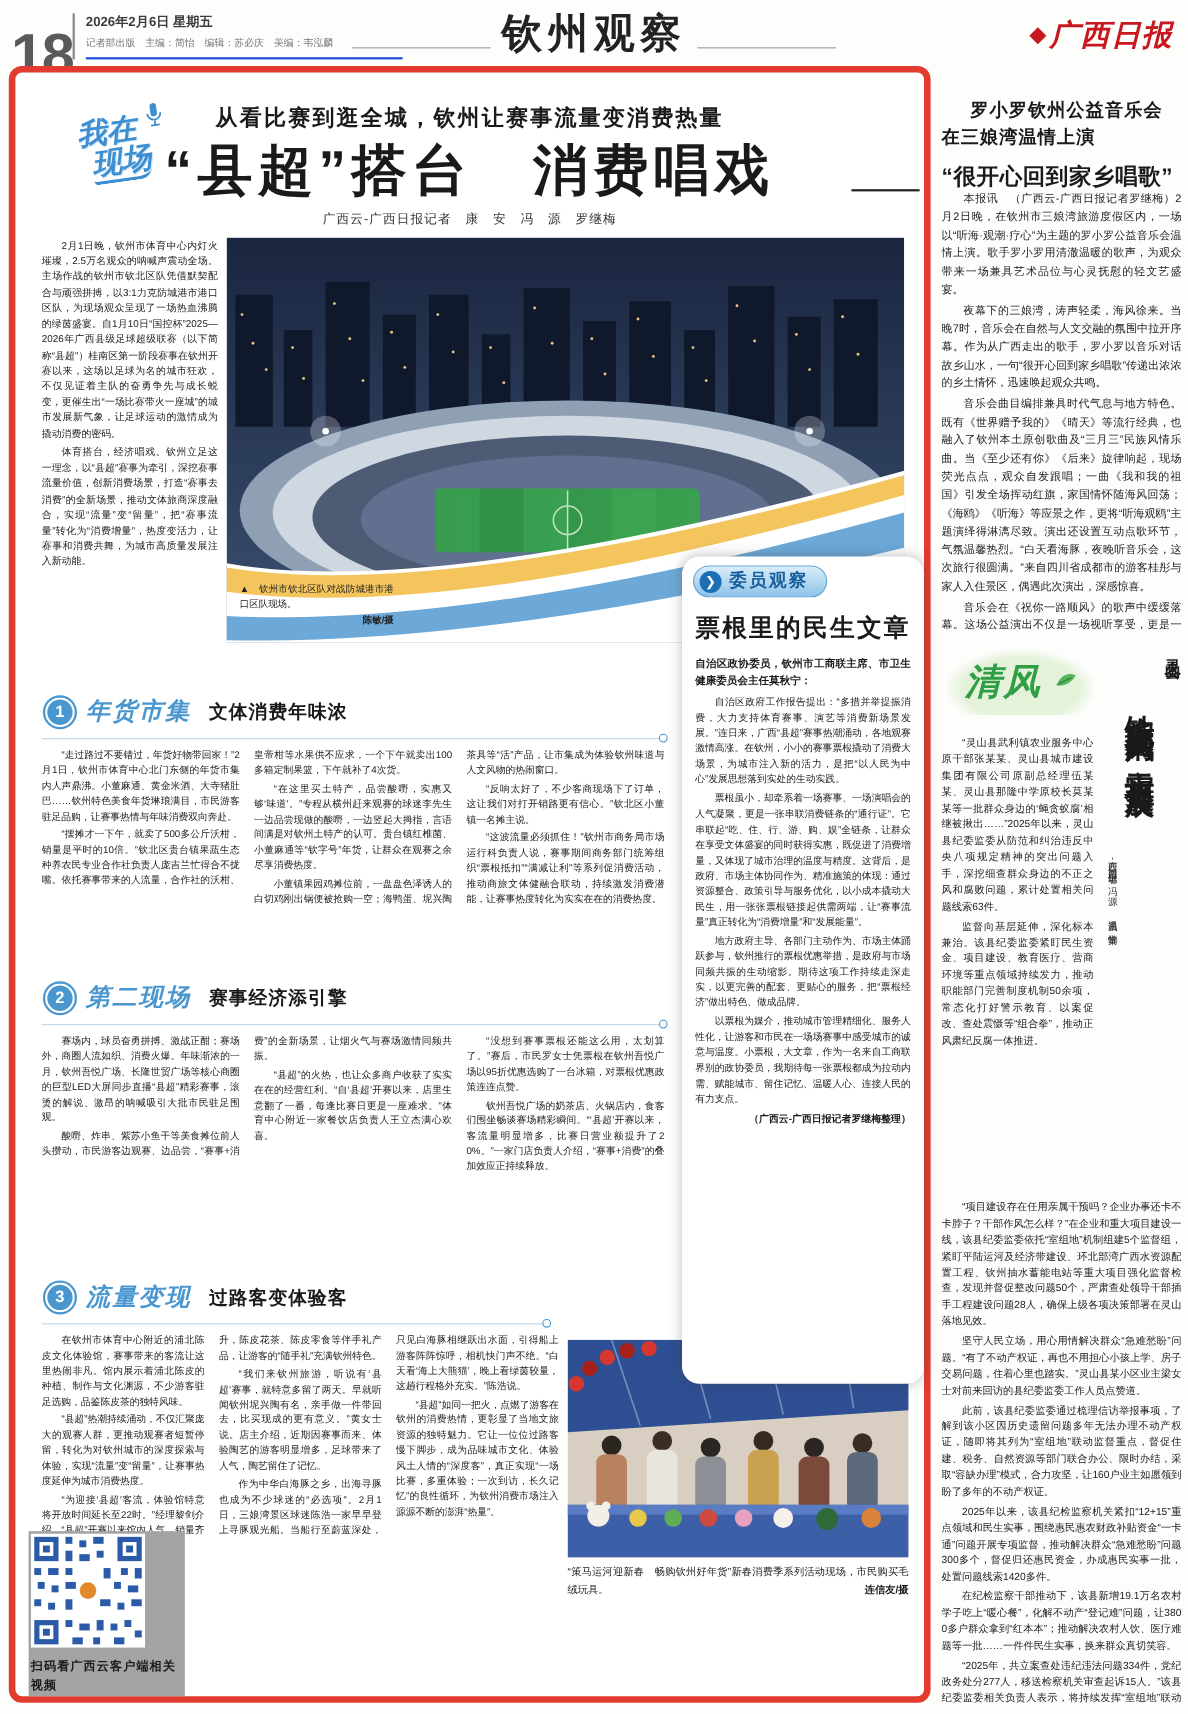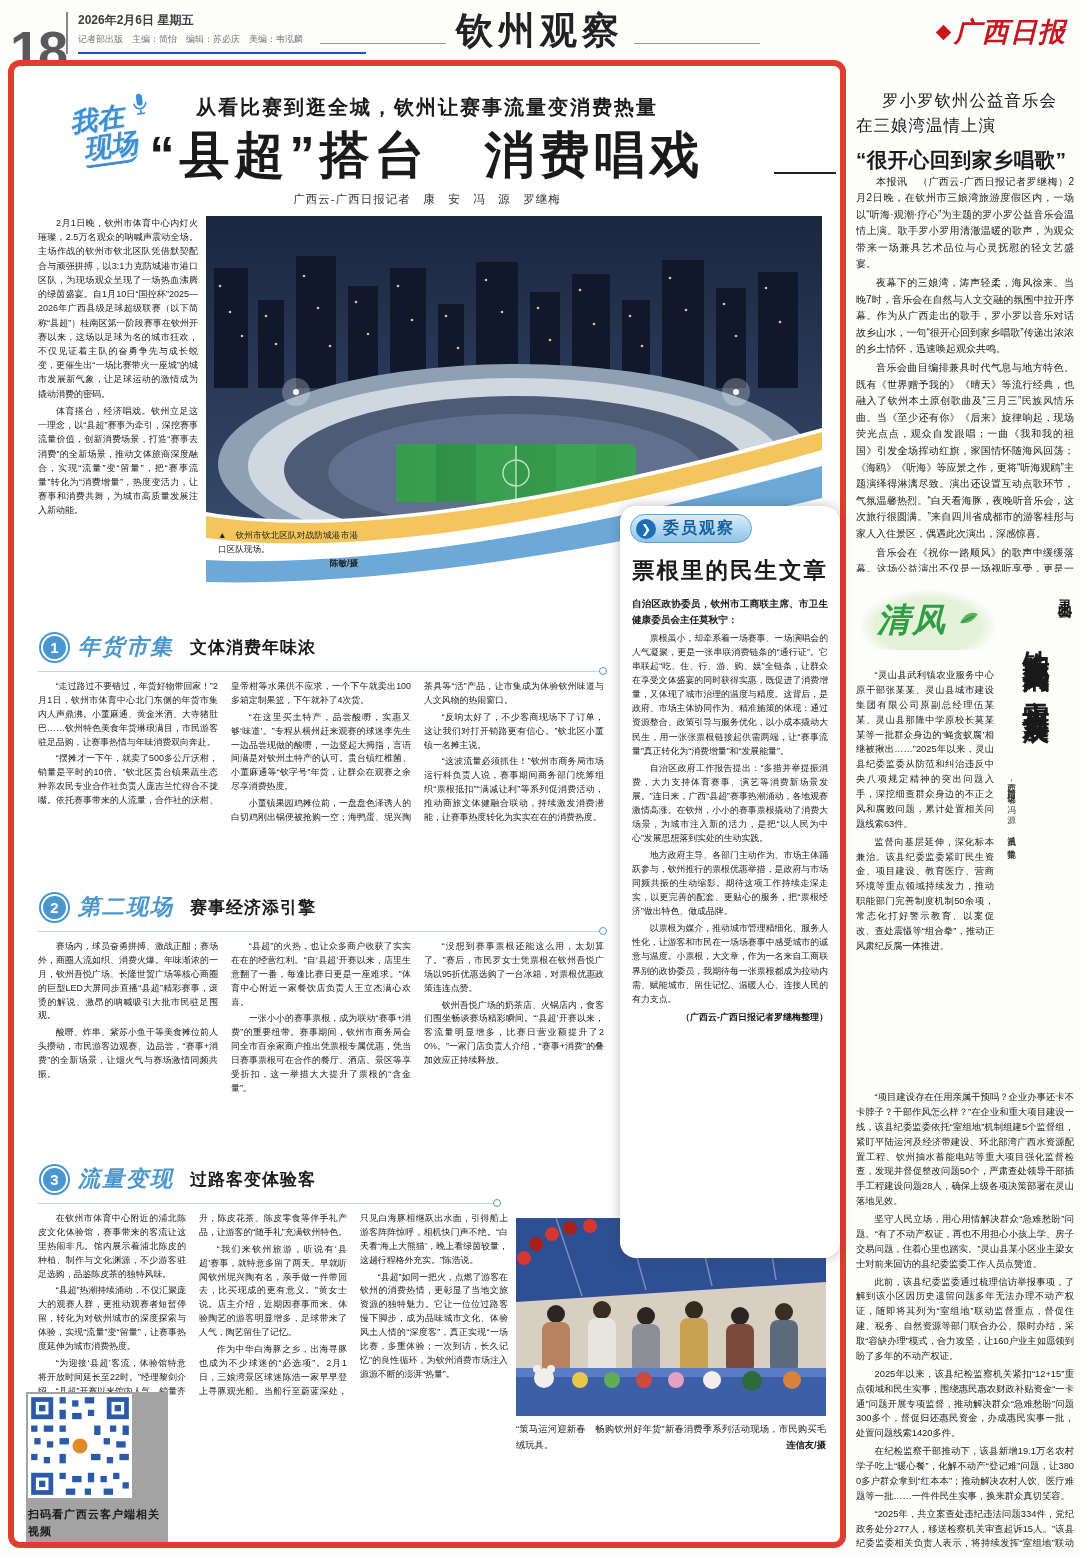"罗小罗钦州公益音乐会" .concert-kicker { font-weight: normal -> bold }
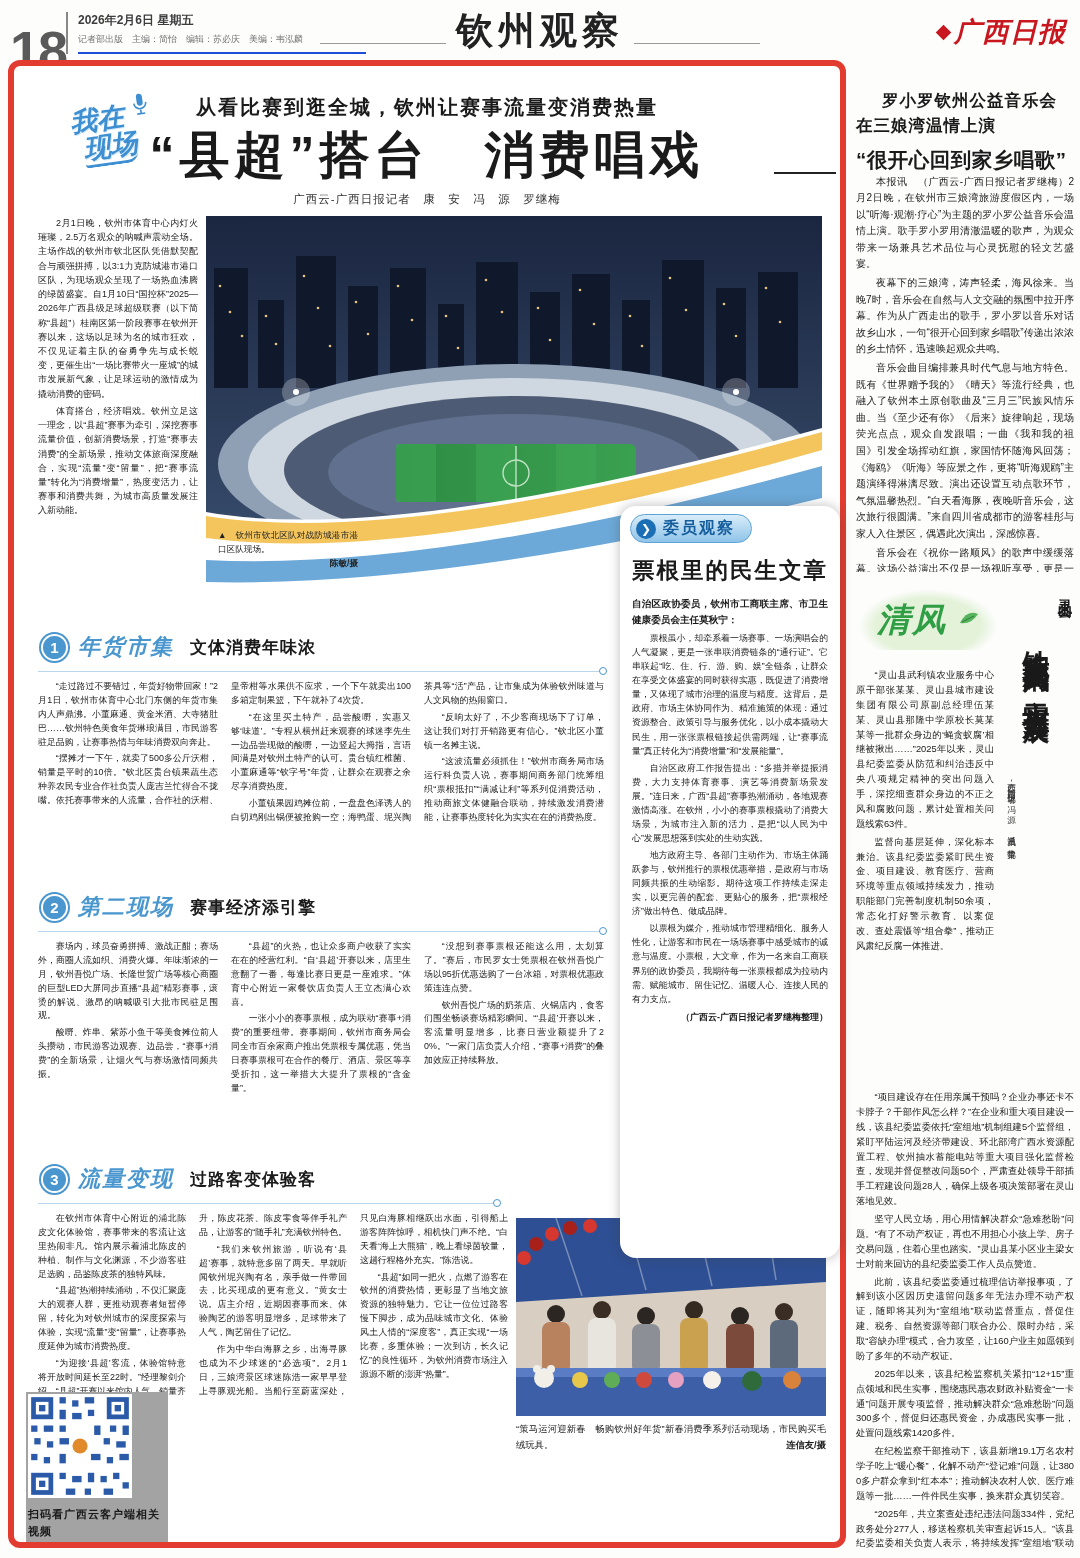"票根虽小，却牵系着一场赛事、一场演唱会的人气凝聚，更是一张串联消费链条的“通行证" p.para { order: before "自治区政府工作报告提出：“多措并举提振消费，大力支持体育赛事、演艺等消费新场景发" -> after "自治区政府工作报告提出：“多措并举提振消费，大力支持体育赛事、演艺等消费新场景发" }
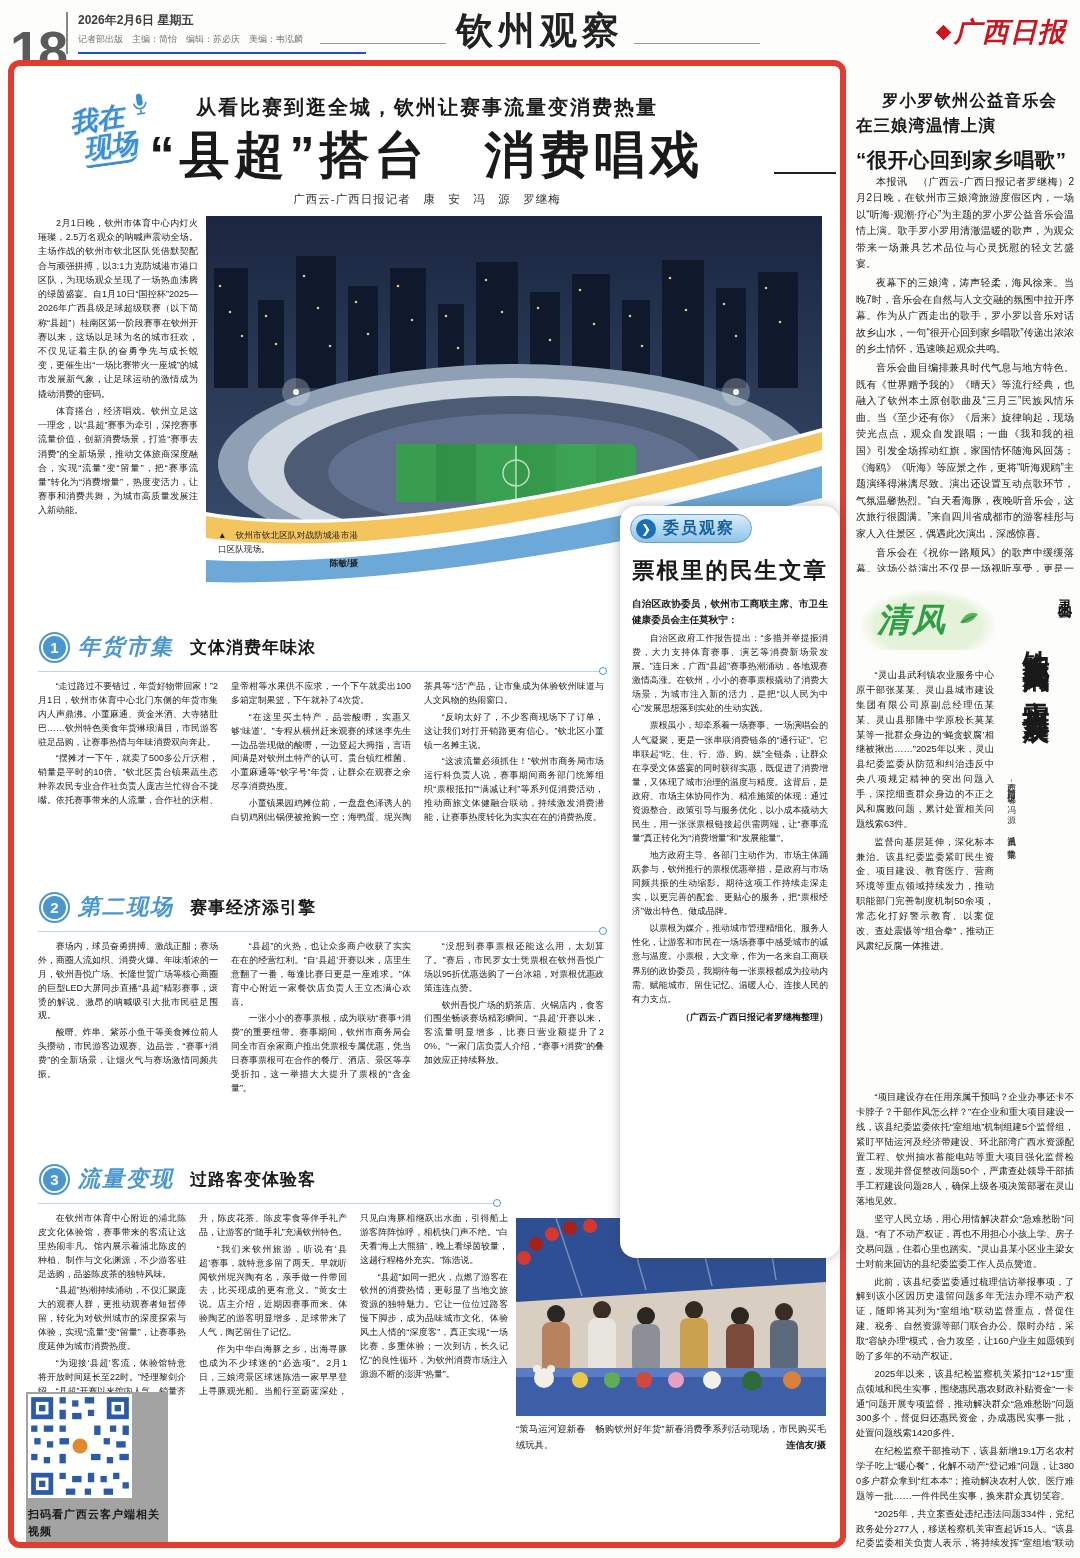"一张小小的赛事票根，成为联动“赛事+消费”的重要纽带。赛事期间，钦州市商务局会同" p.para { html: <p>一张小小的赛事票根，成为联动“赛事+消费”的重要纽带。赛事期间，钦州市商务局会同全市百余家商户推出凭票根专属优惠，凭当日赛事票根可在合作的餐厅、酒店、景区等享受折扣，这一举措大大提升了票根的“含金量”。</p> -> none }
